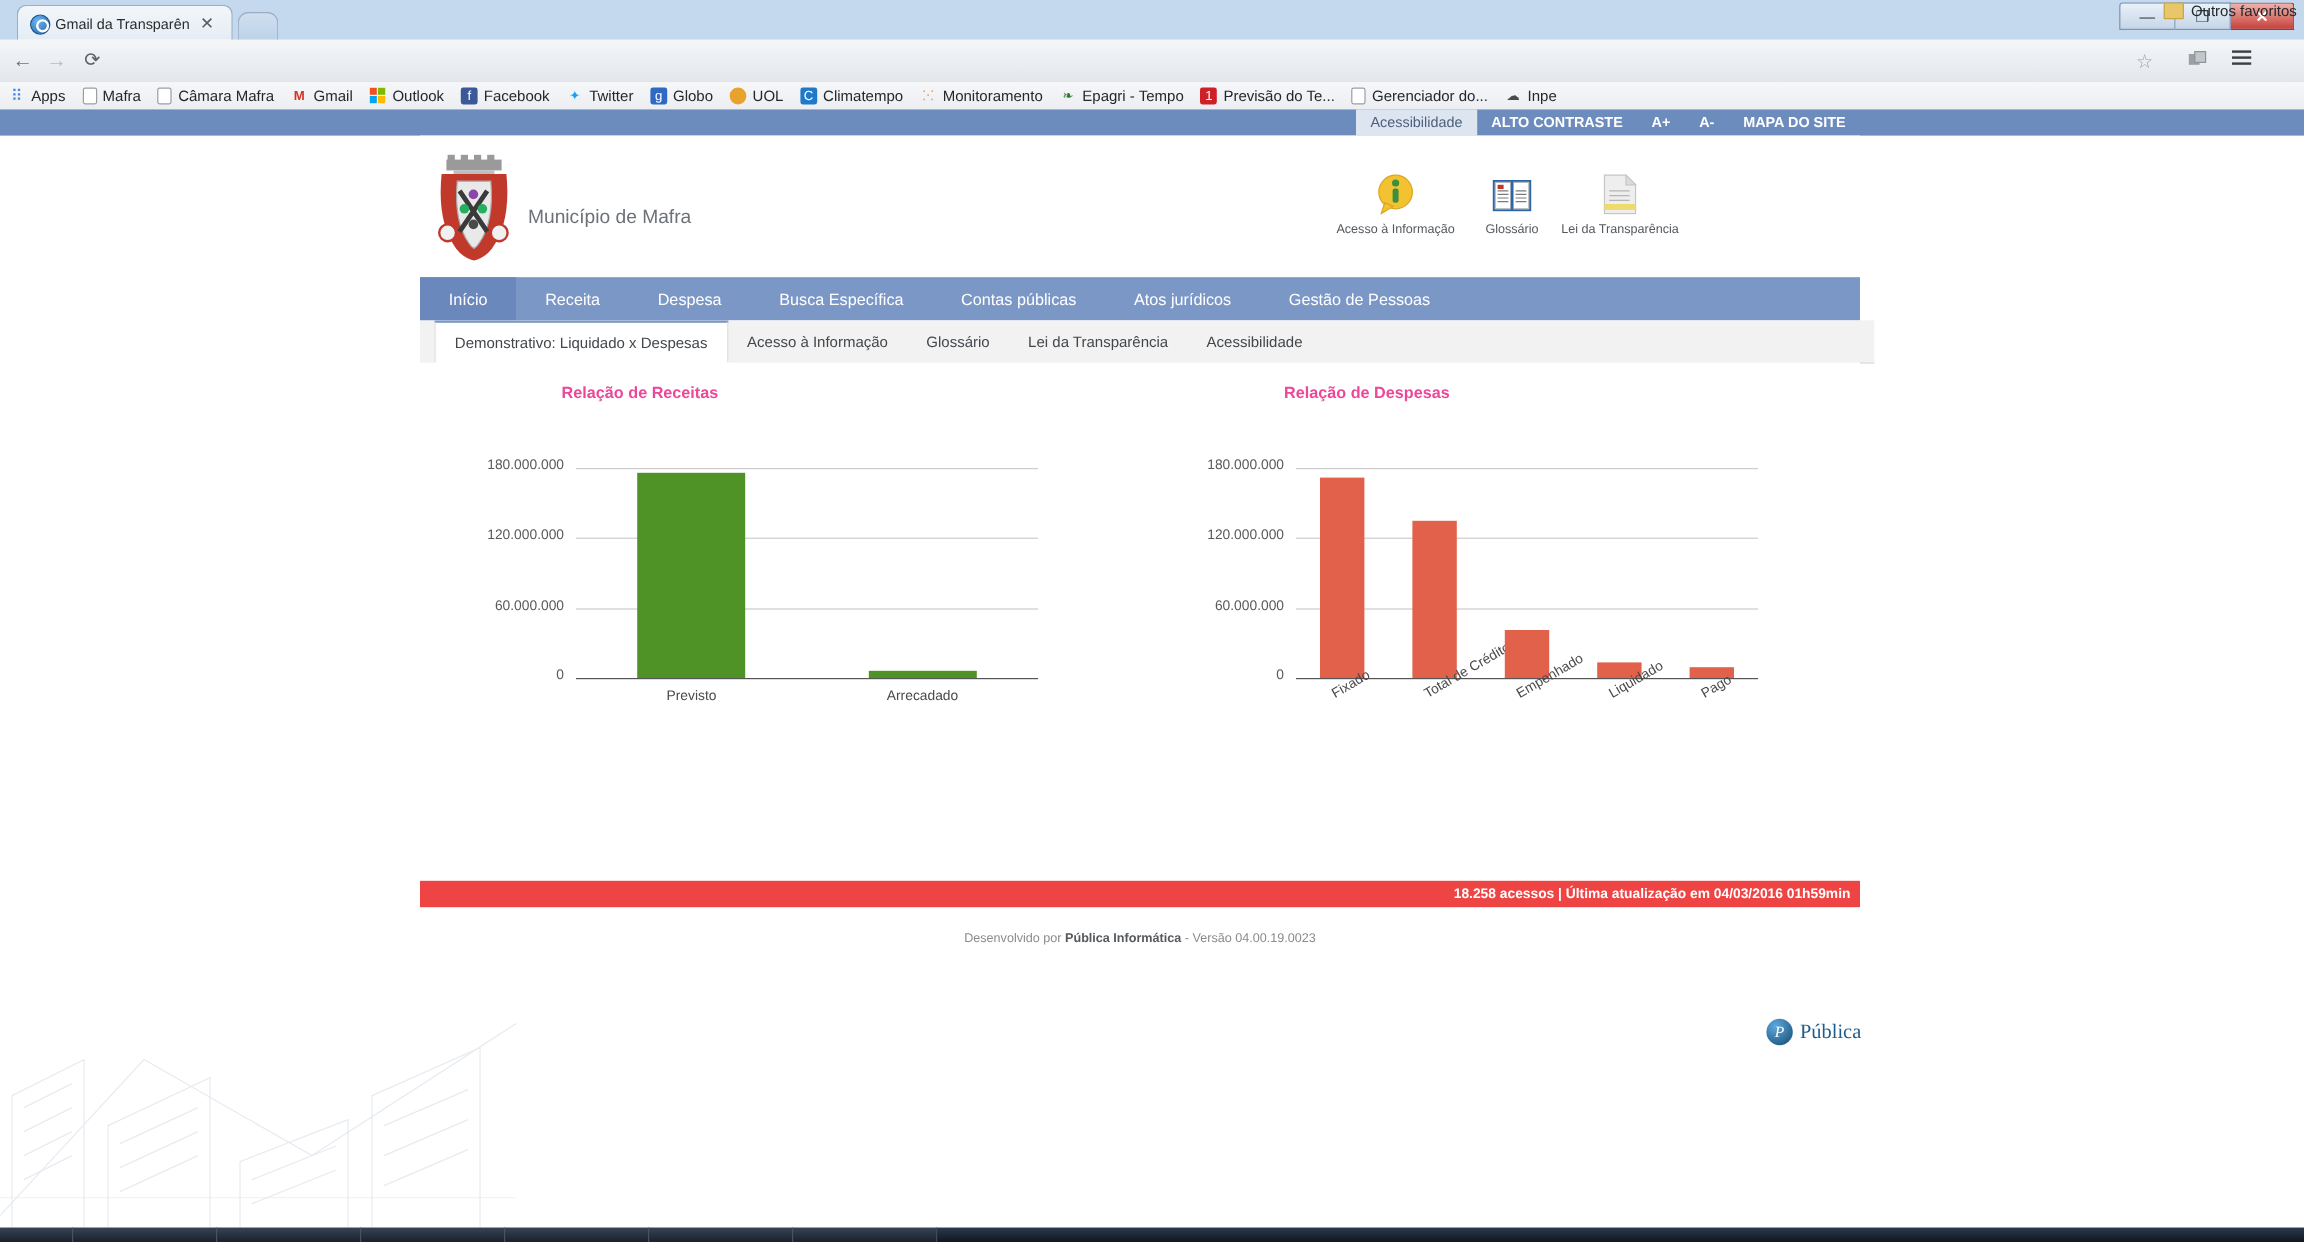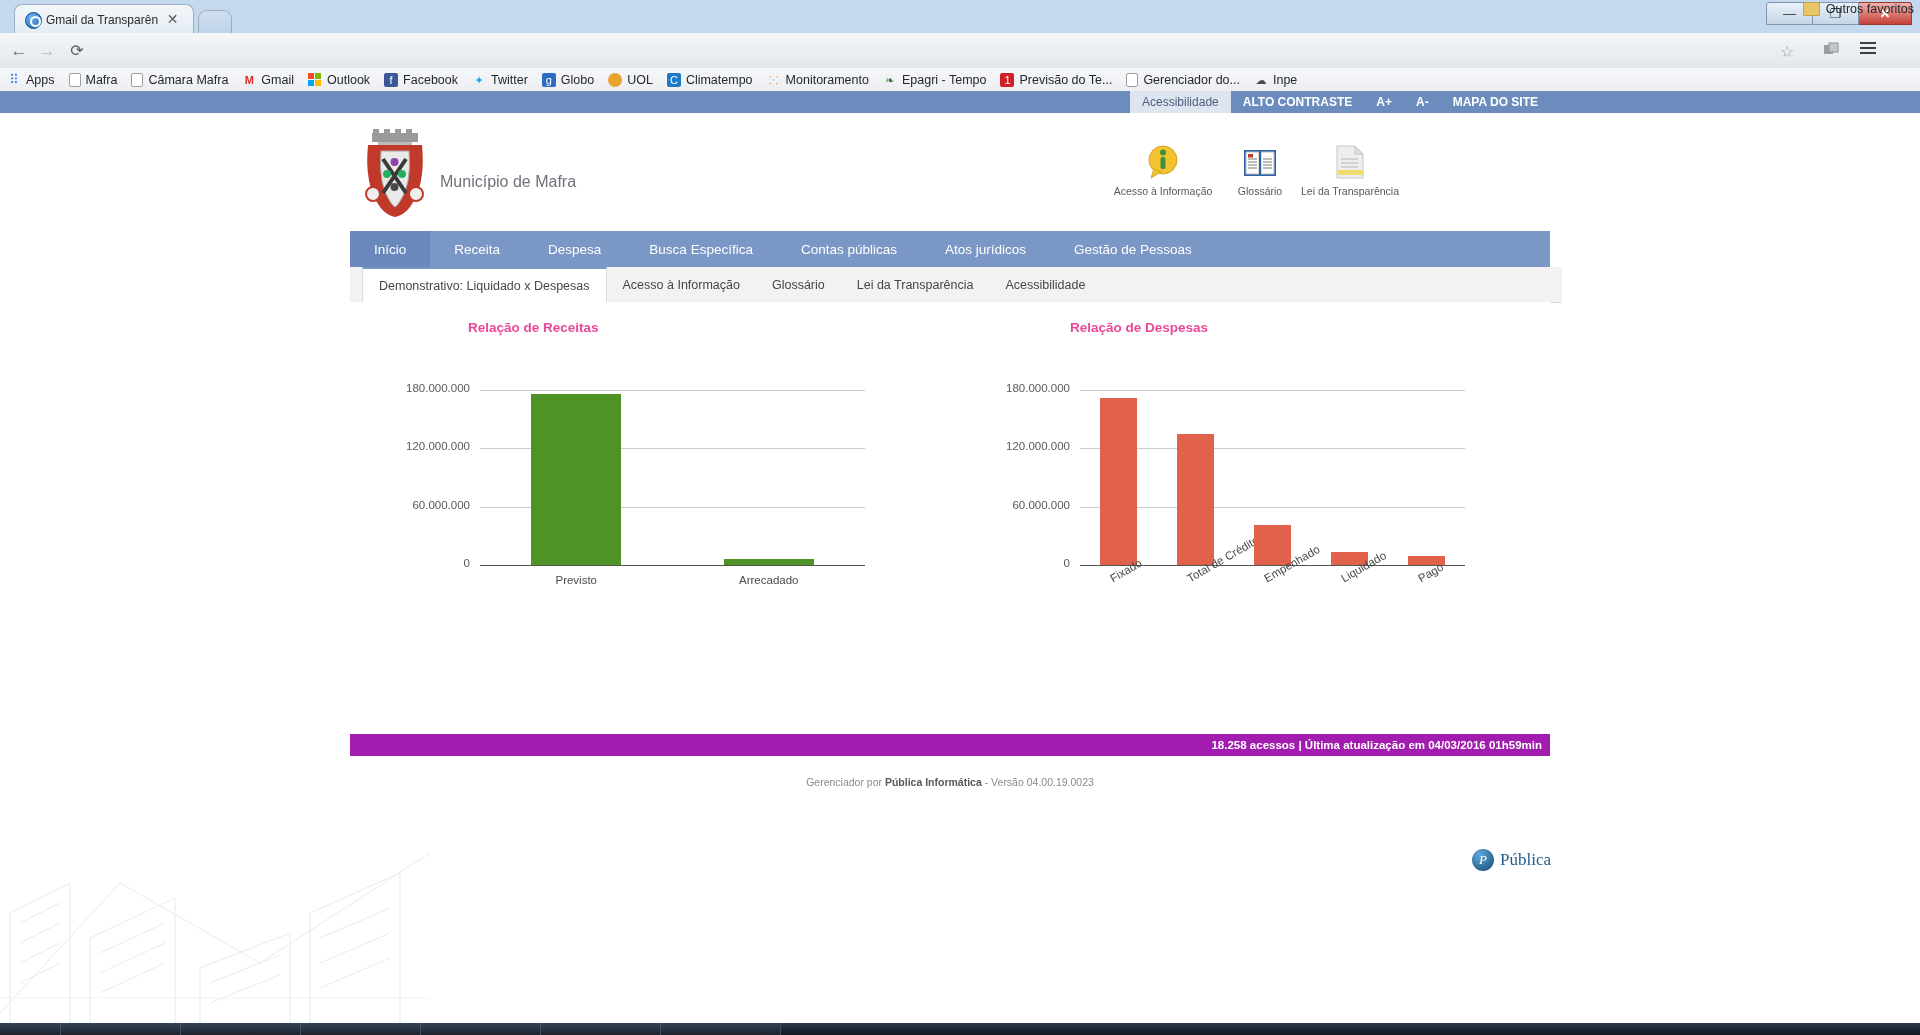"18.258 acessos | Última atualização" #footbar { background: #a21caf -> #ef4444 }
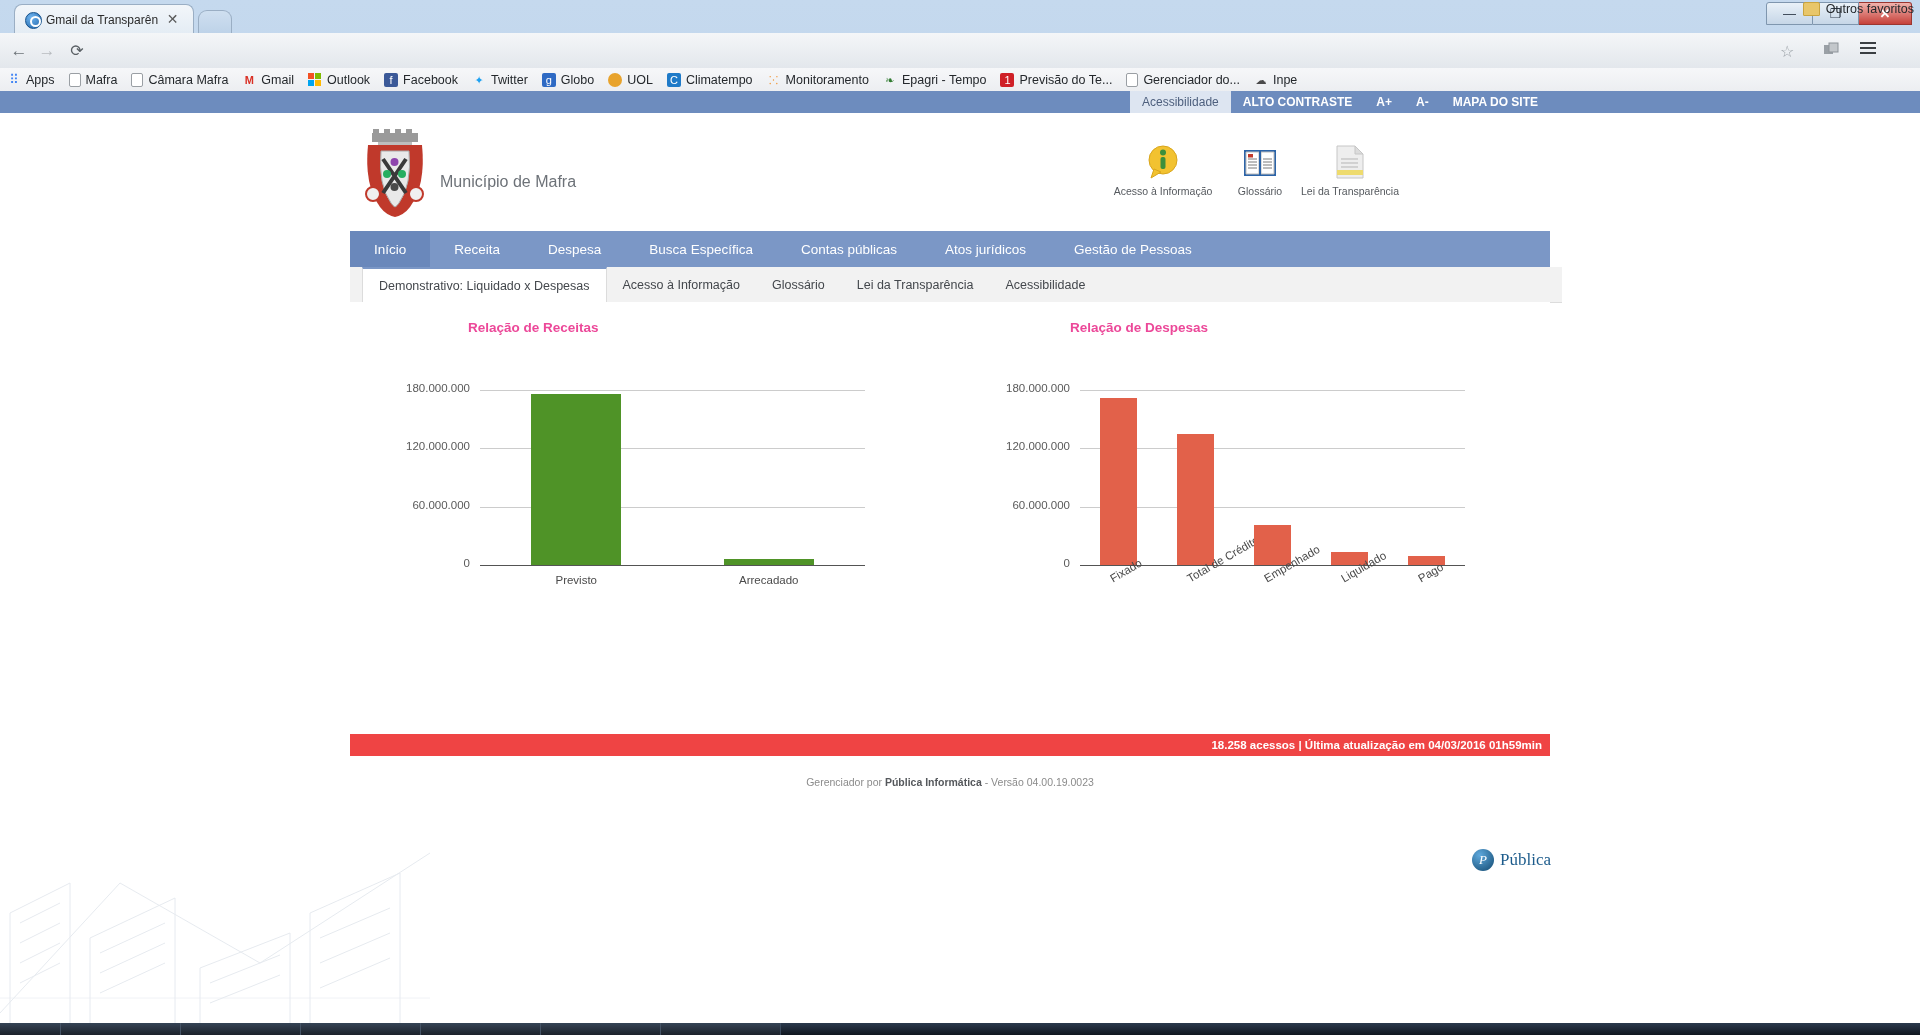"Gerenciador por" span { text: Gerenciador -> Desenvolvido }
